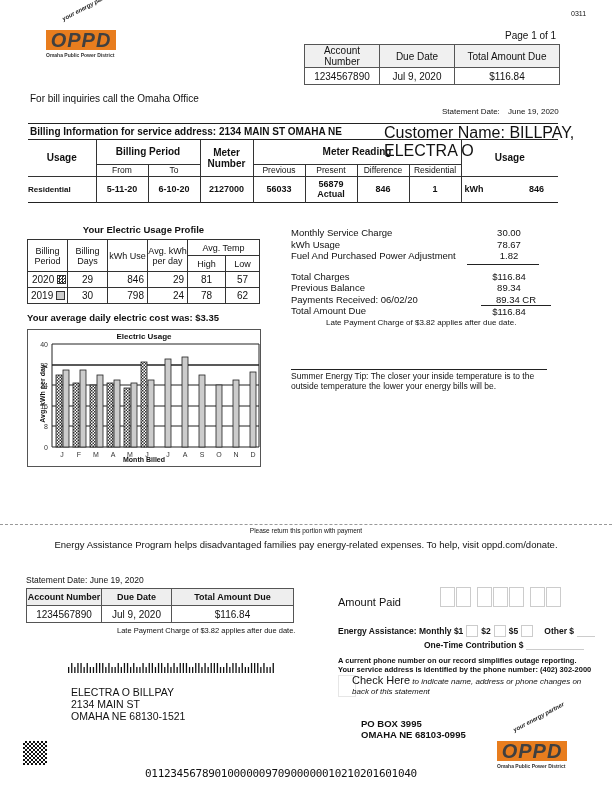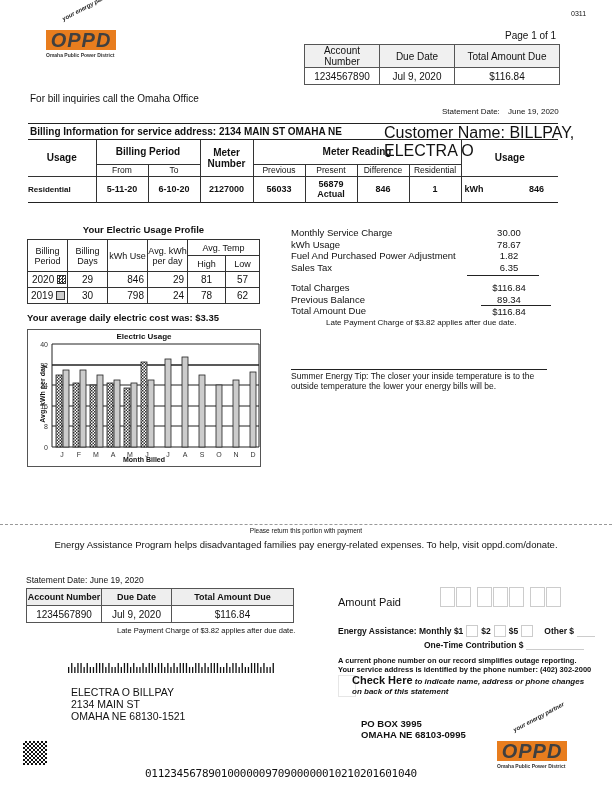"Sales Tax" div.row { html: <div> <span>Sales Tax</span> <span>6.35</span> </div> -> none }
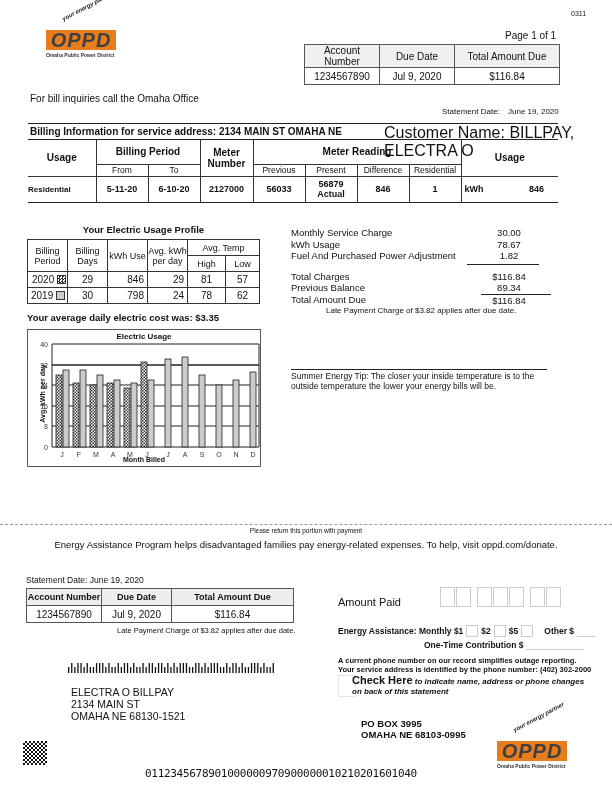"Payments Received: 06/02/20" div.row { html: none -> <div> <span>Payments Received: 06/02/20</span> <span><span>89.34</span> <span>CR</span></span> </div> }
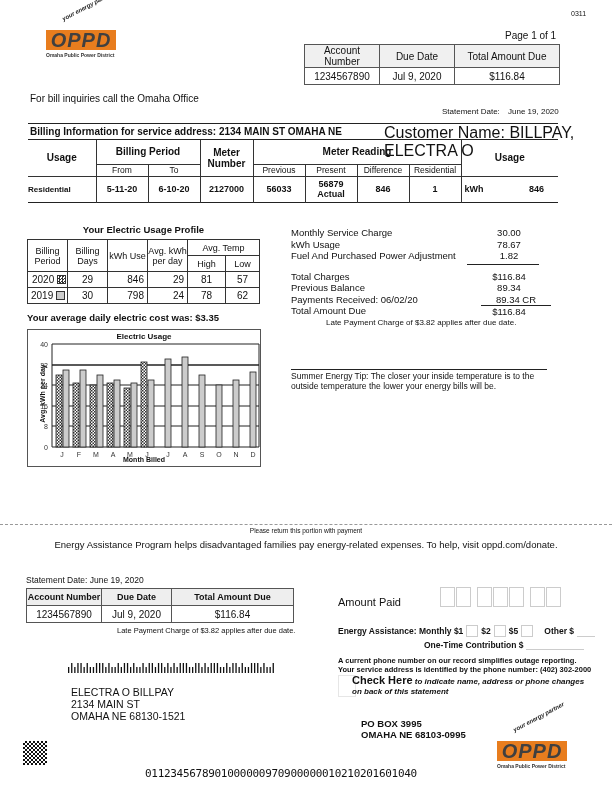"Check Here to indicate name," div.abs { font-weight: bold -> normal }
